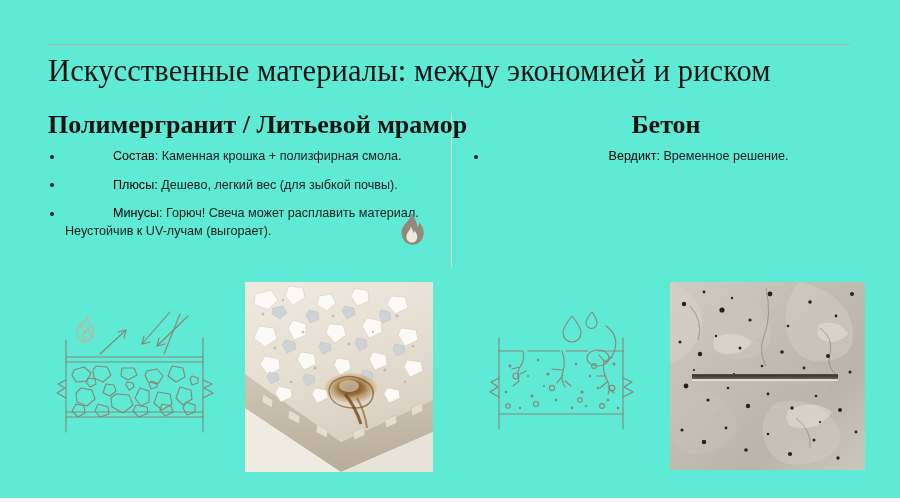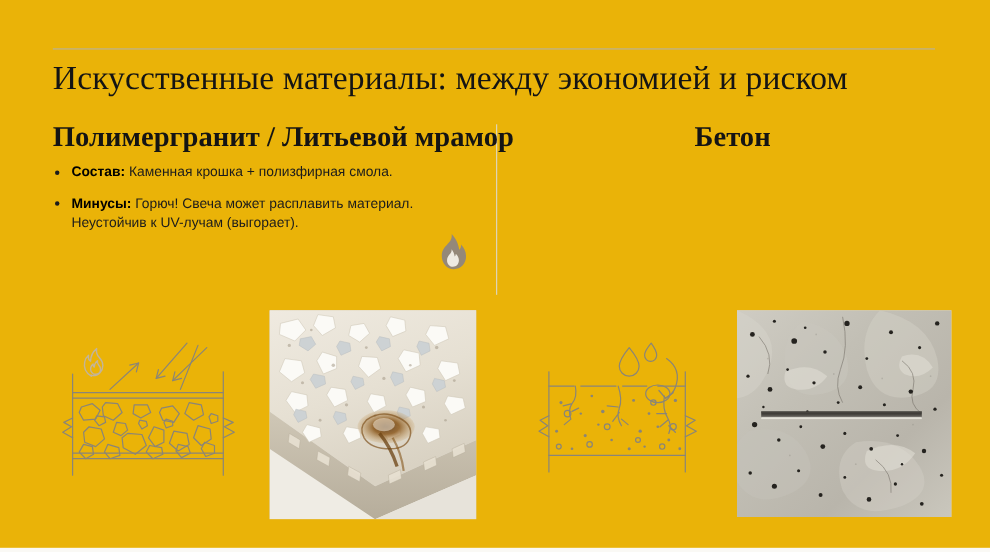"Искусственные материалы: между экономией" .slide { background: #eab308 -> #5eead4 }
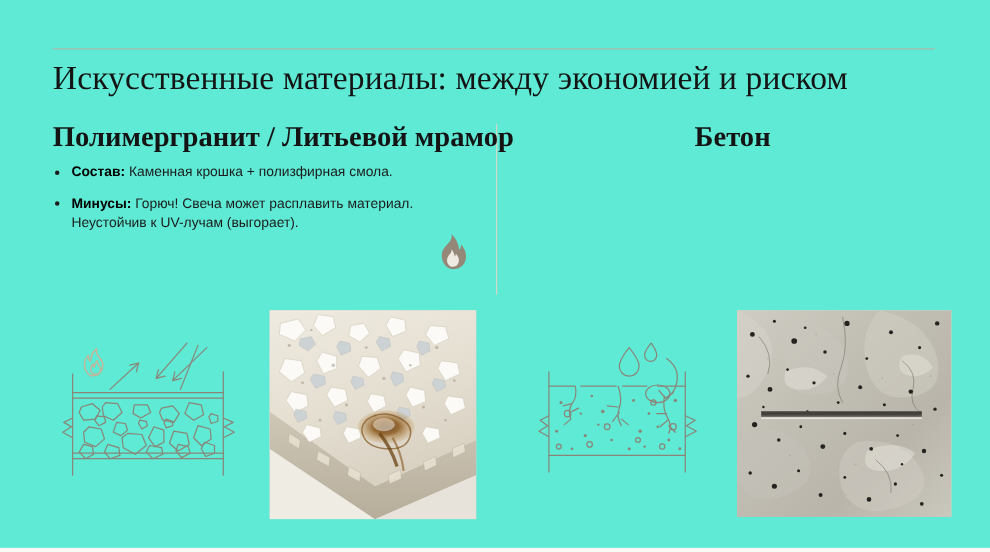"Состав:" .bullets b { font-weight: bold -> normal; margin-left: none -> 48px }
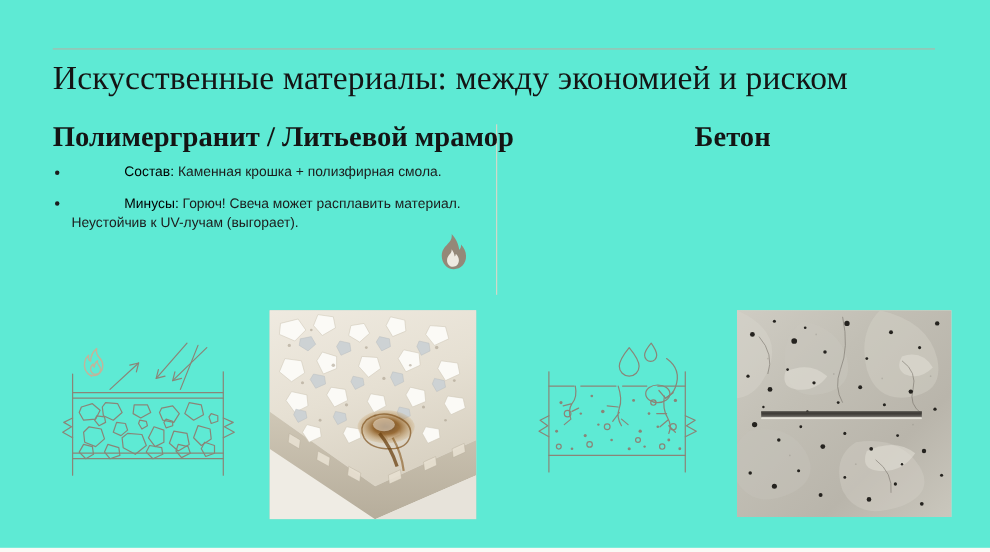"Вердикт: Временное решение." li { html: none -> <li> <b>Вердикт:</b><span> Временное решение.</span> </li> }
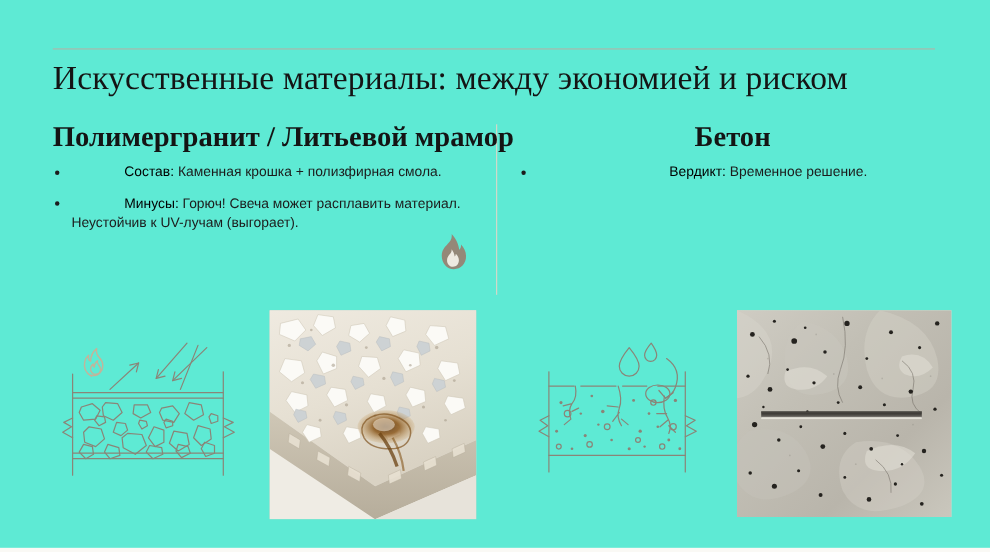"Плюсы: Дешево, легкий вес (для" li { html: none -> <li> <b>Плюсы:</b><span> Дешево, легкий вес (для зыбкой почвы).</span> </li> }
